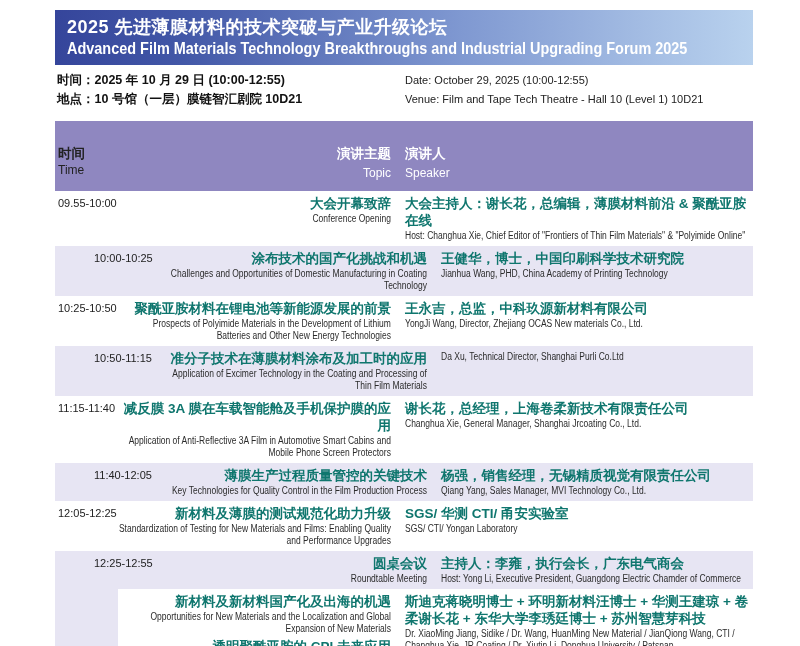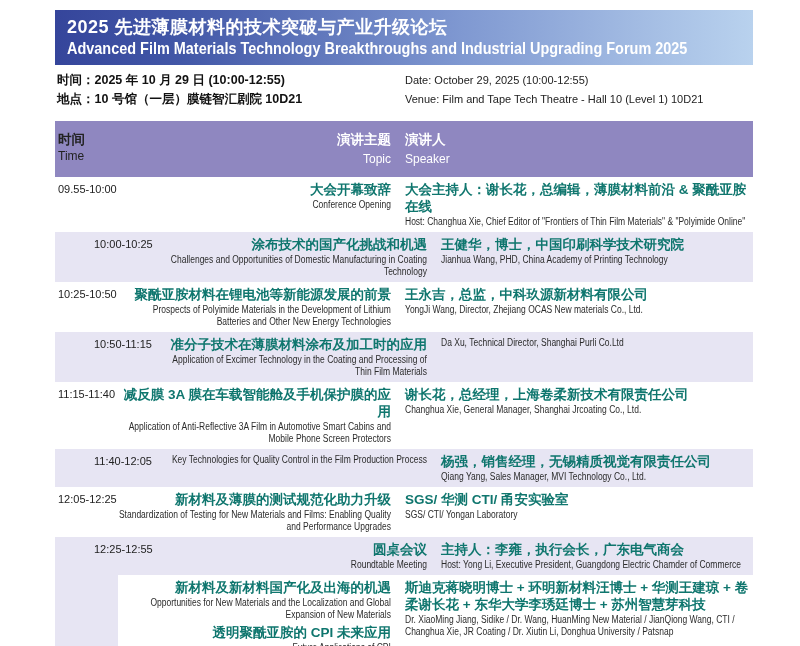"时间" .thead { padding: 5px 0 6px 0 -> 19px 0 6px 0 }
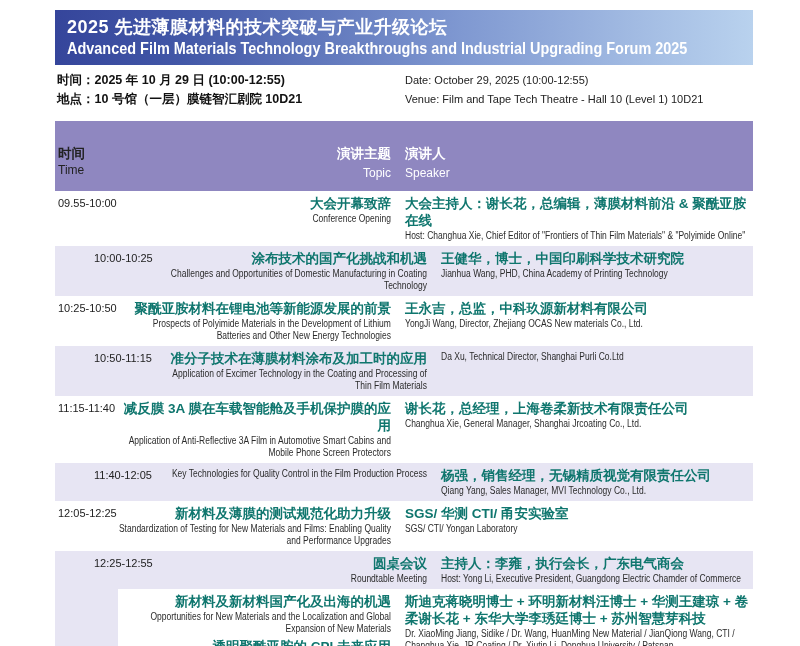"薄膜生产过程质量管控的关键技术" span.zh { html: none -> <span>薄膜生产过程质量管控的关键技术</span> }
